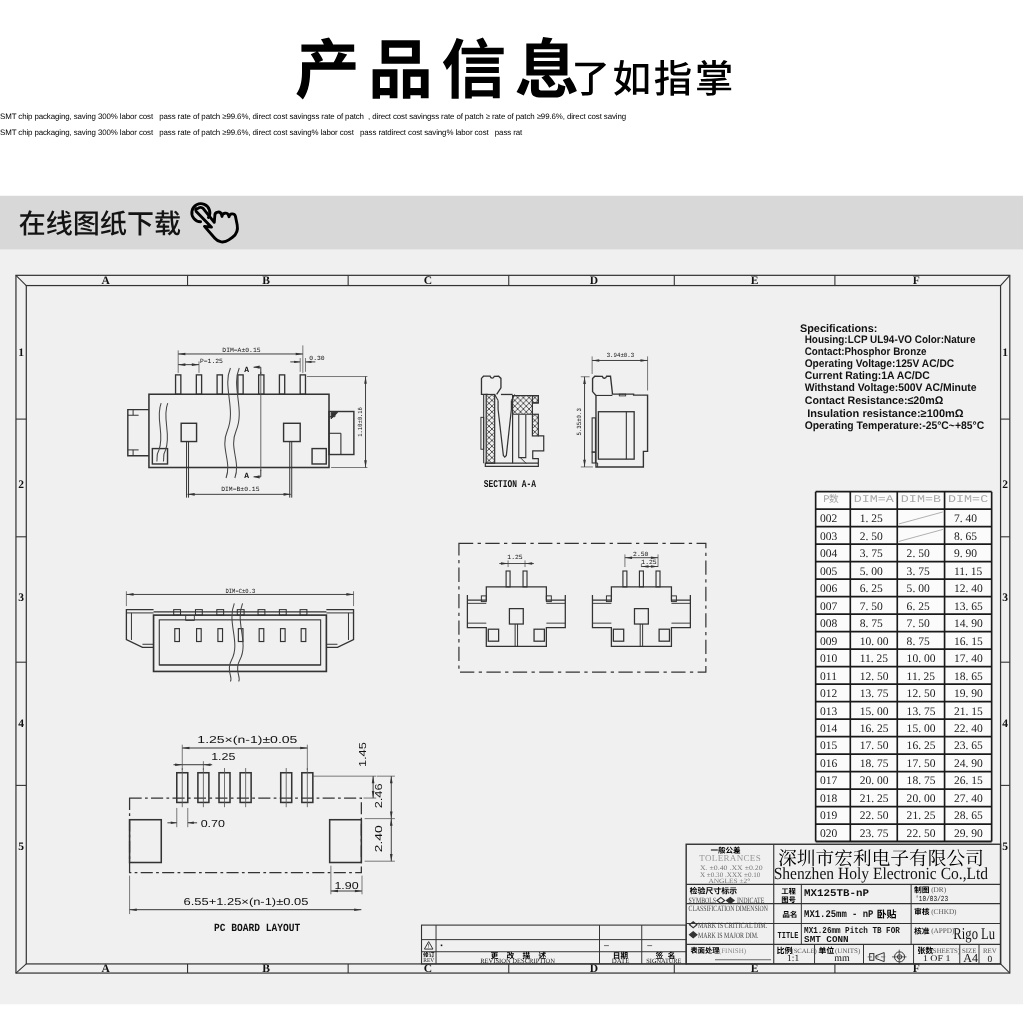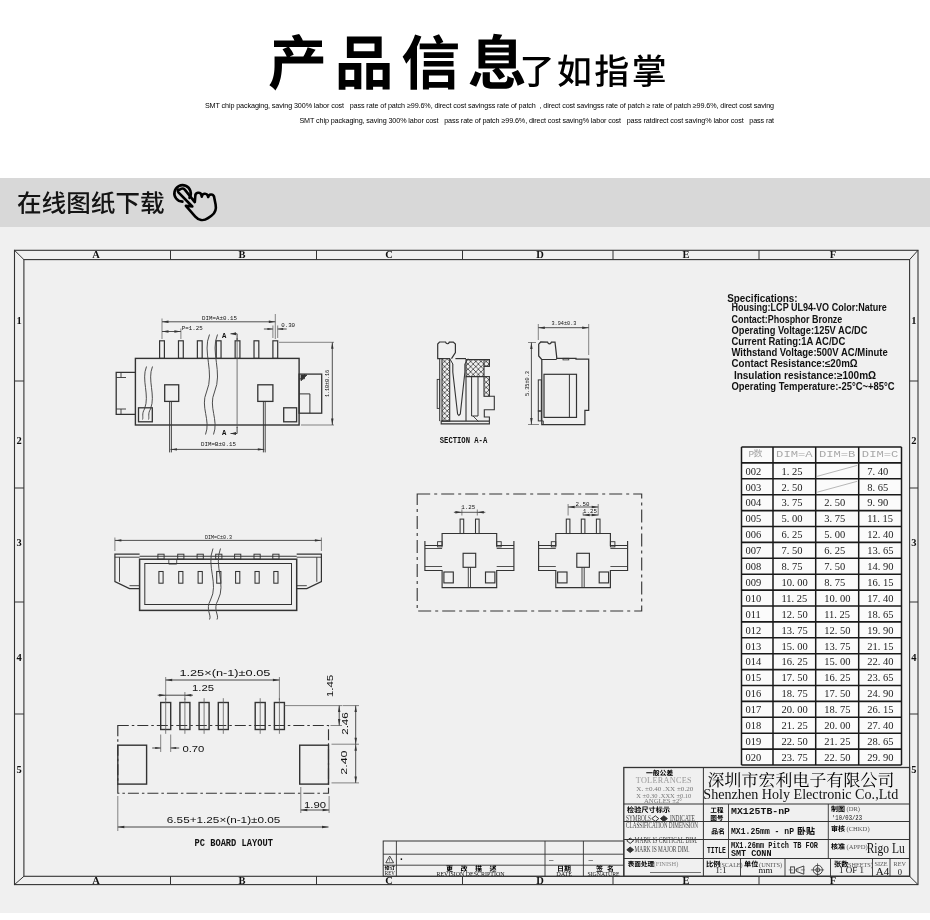"SMT chip packaging, saving 300%" .eng { text-align: right -> left; width: 774px -> 930px }
